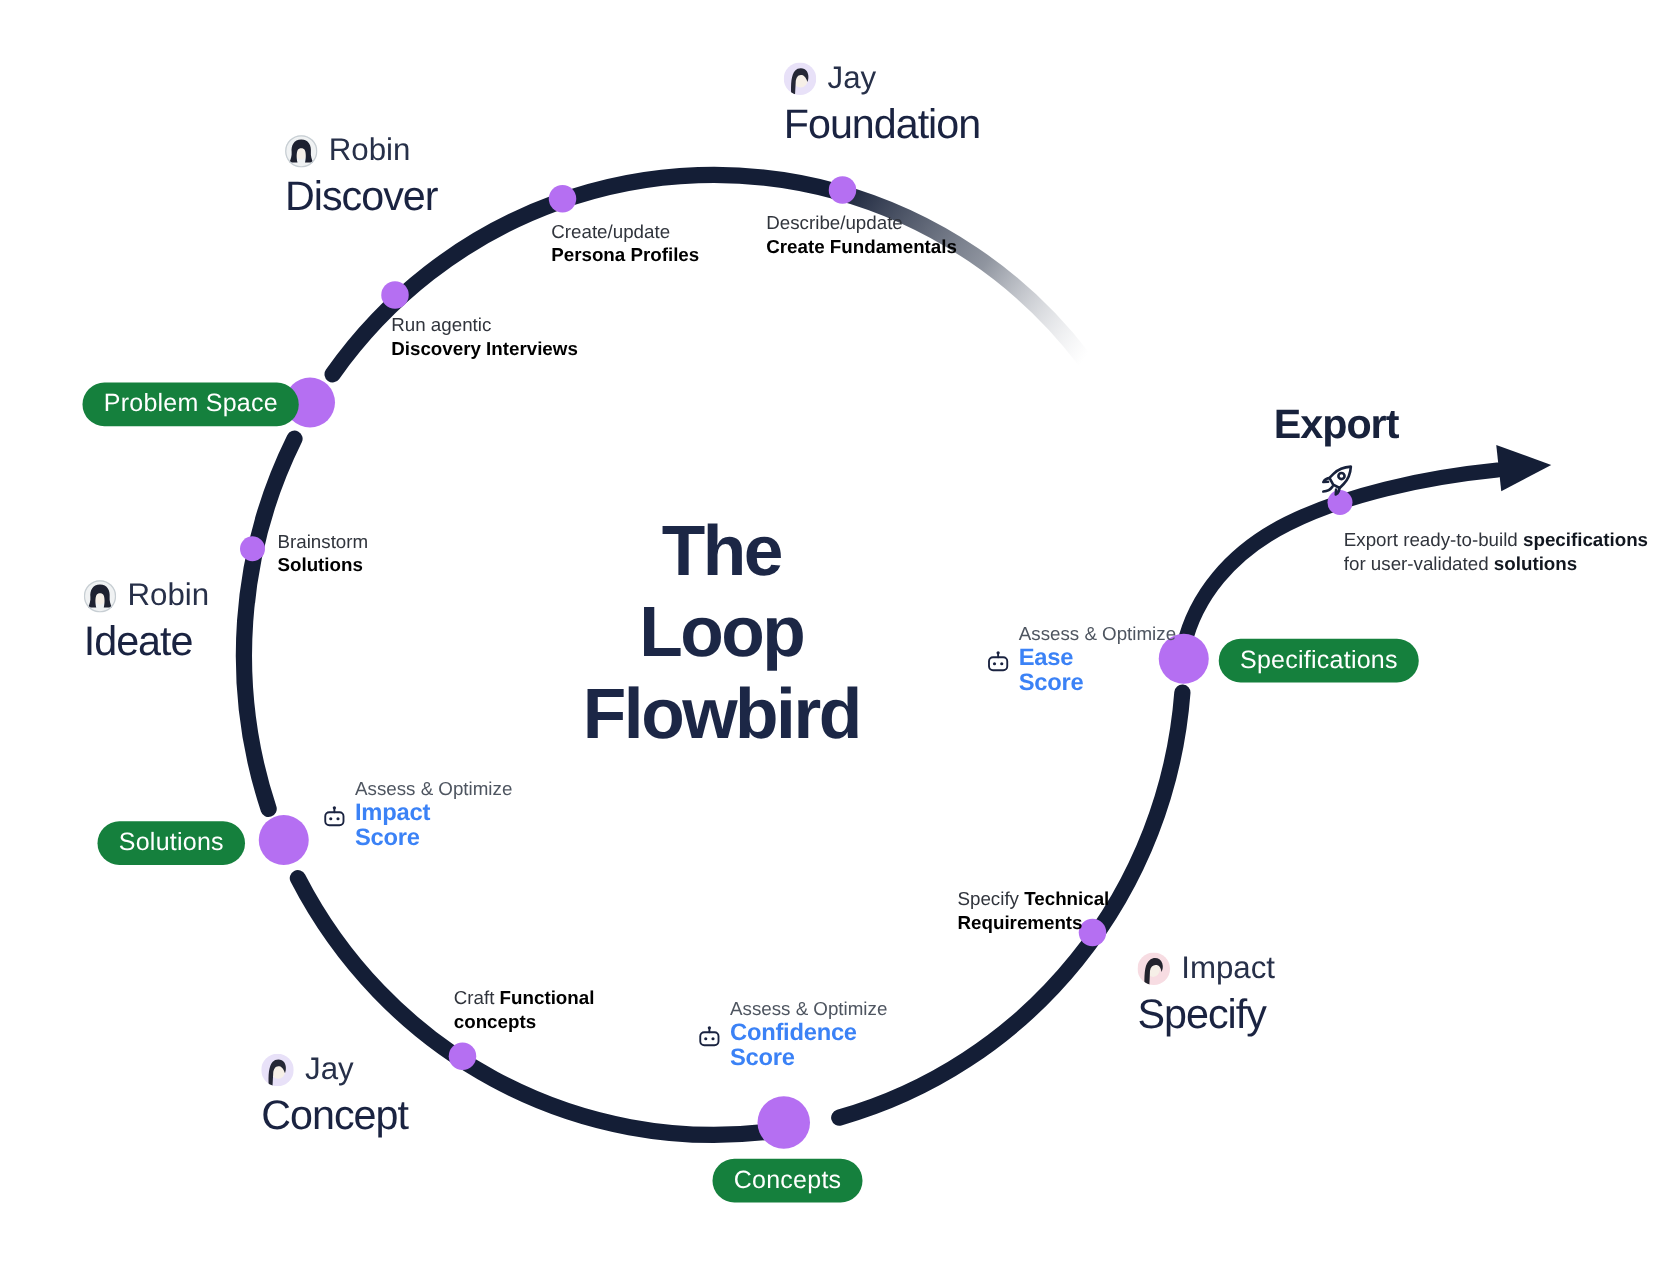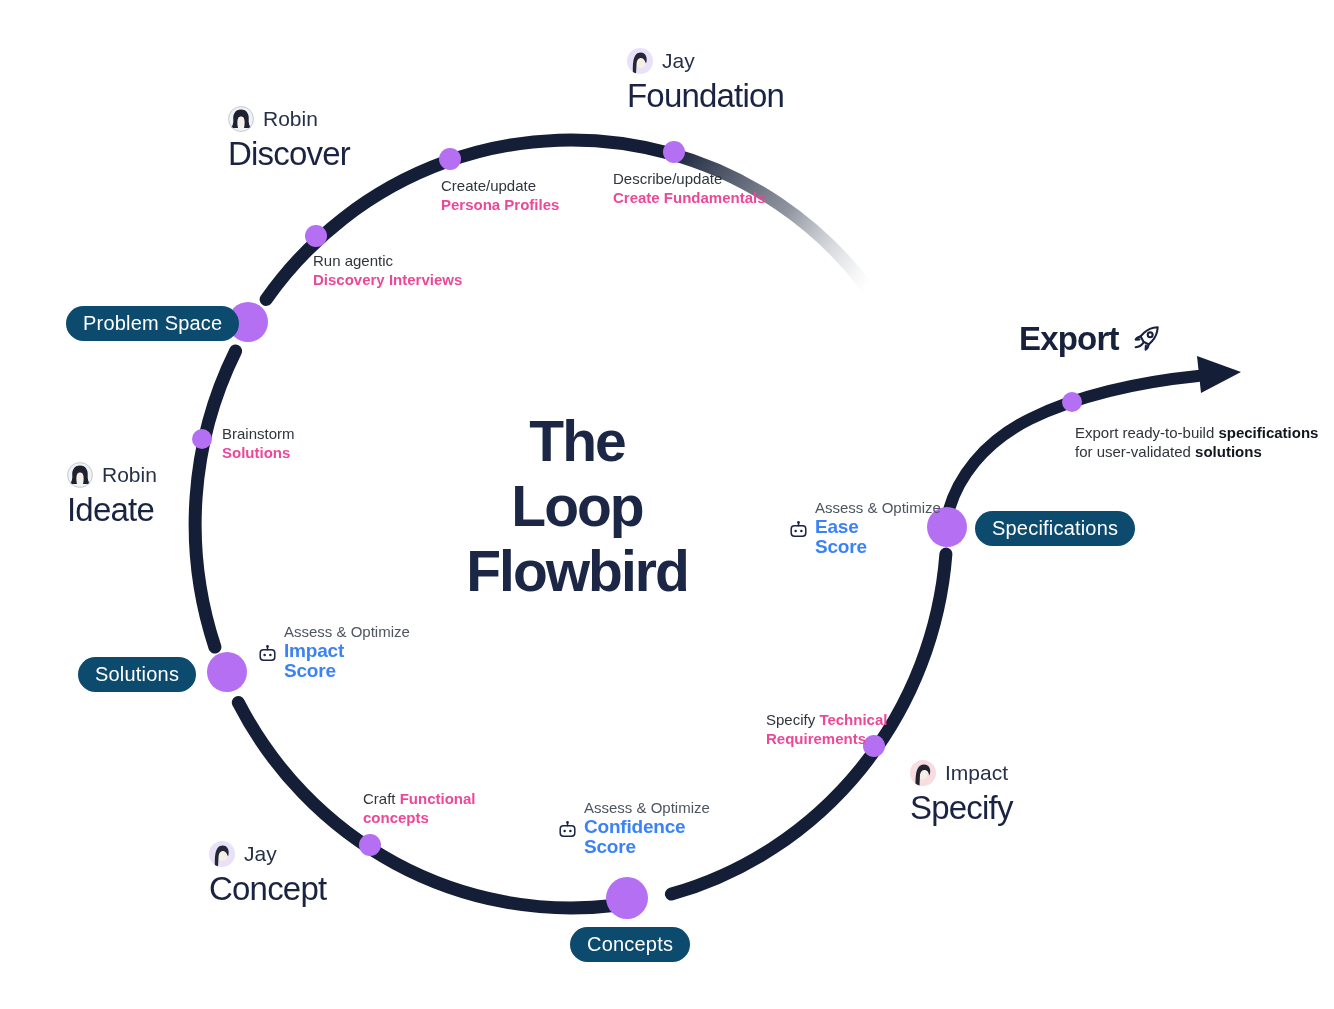"Jay" .who { font-size: 21px -> 25px }
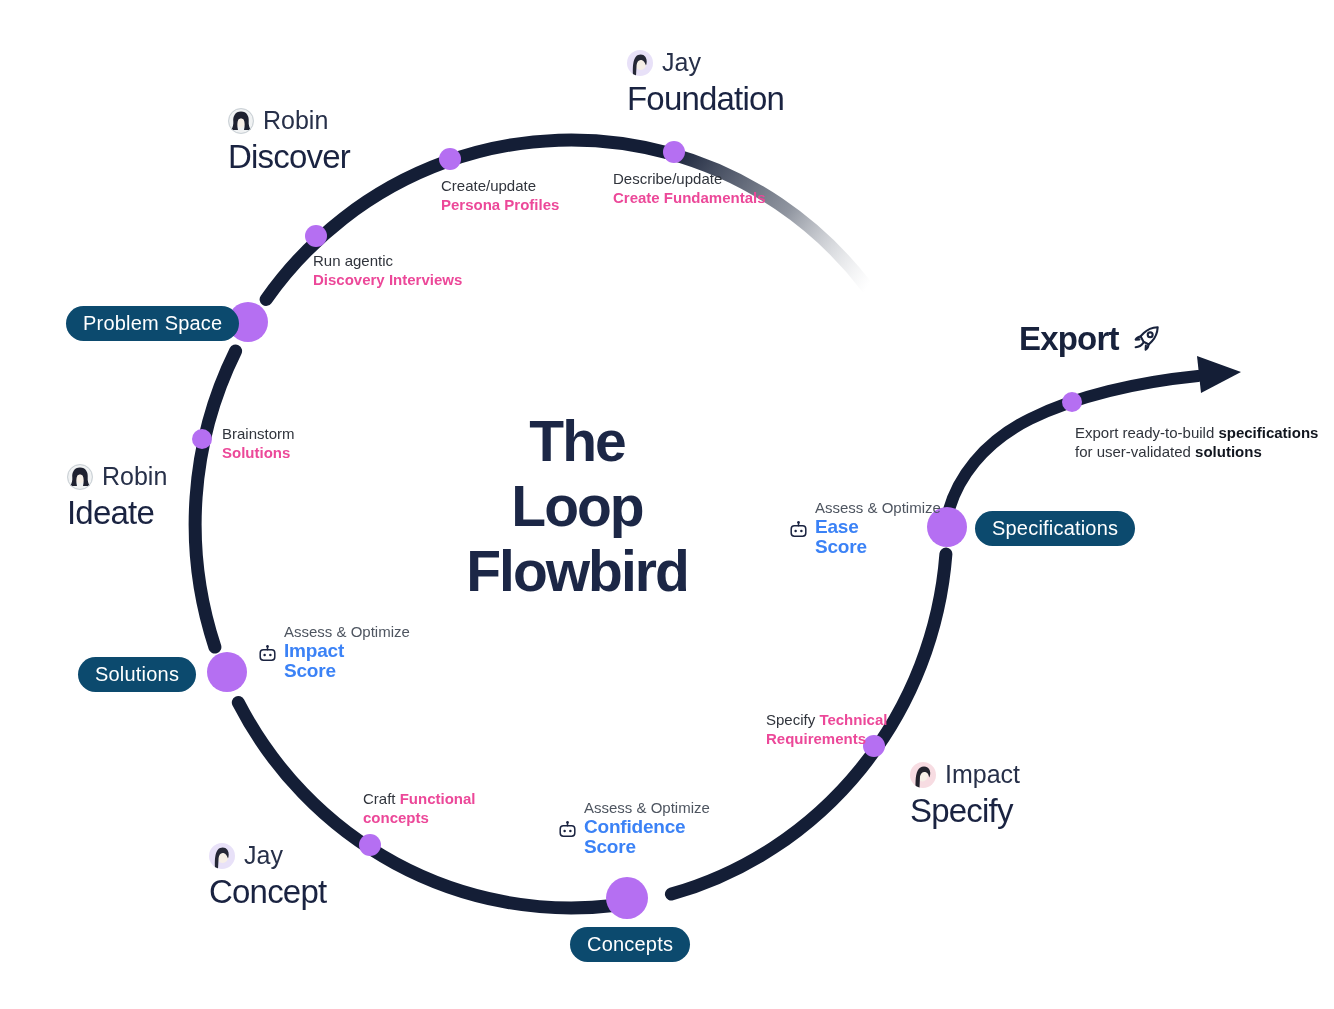"Persona Profiles" .task b { color: #ec4899 -> #000000 }
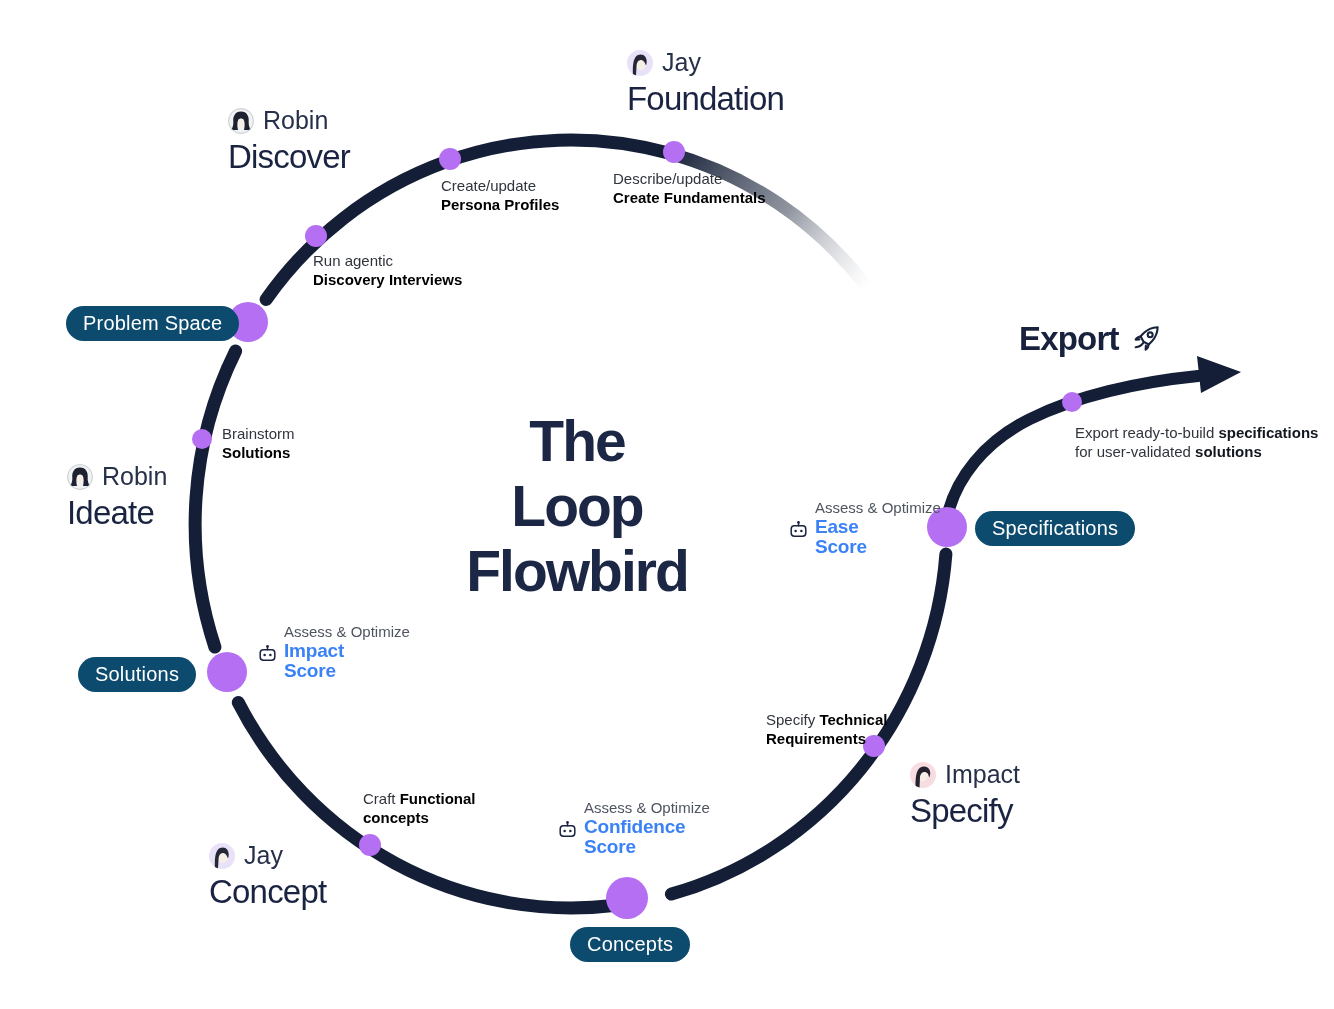"Problem Space" .badge { background: #0c4a6e -> #15803d }
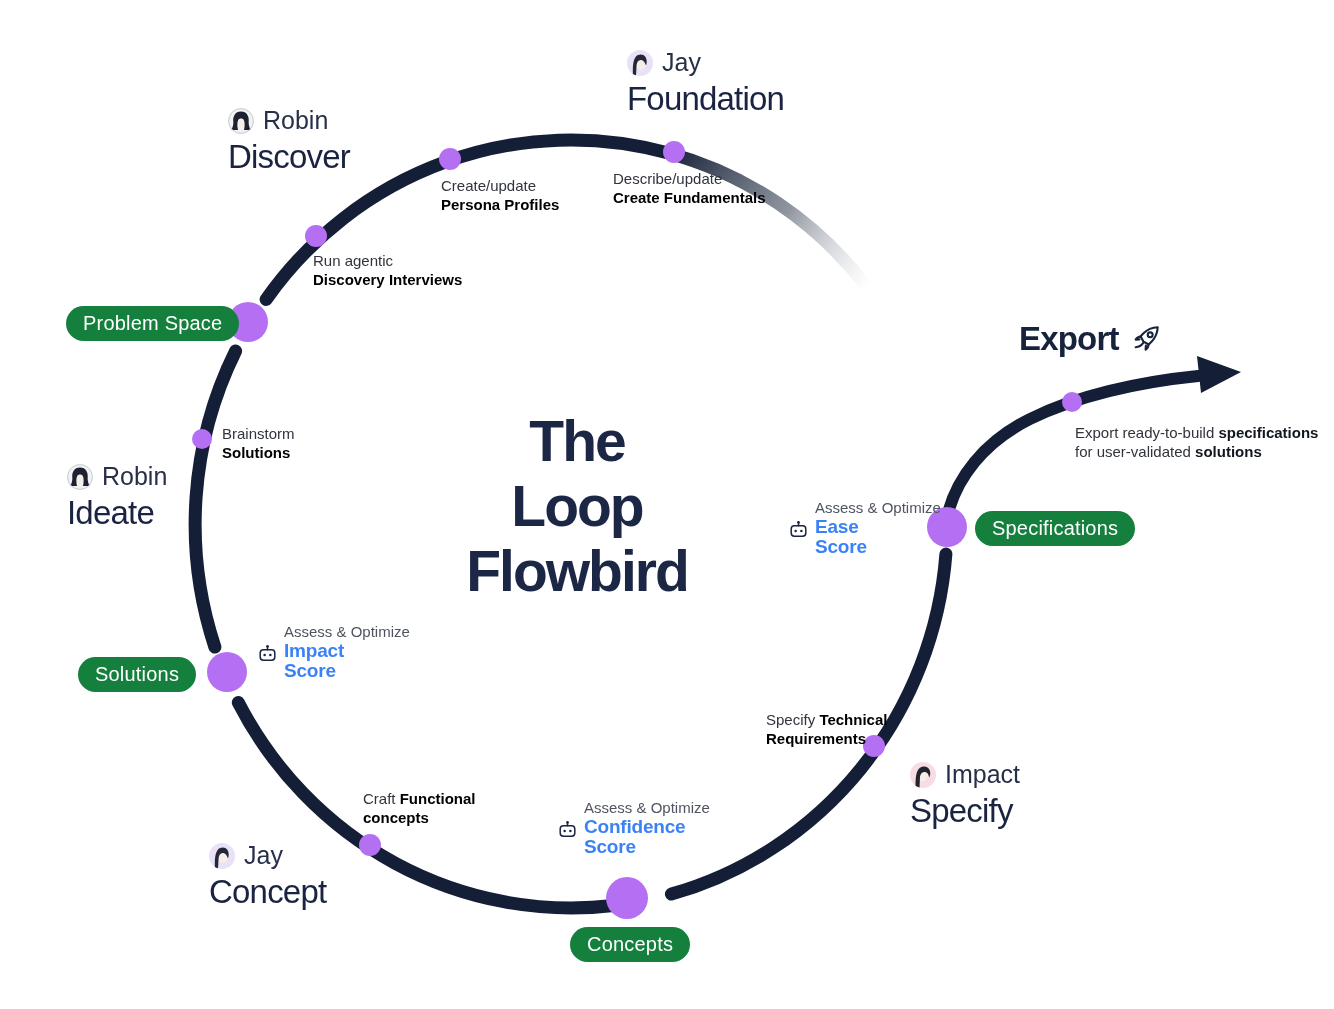"Export" .export-head { flex-direction: none -> column }
